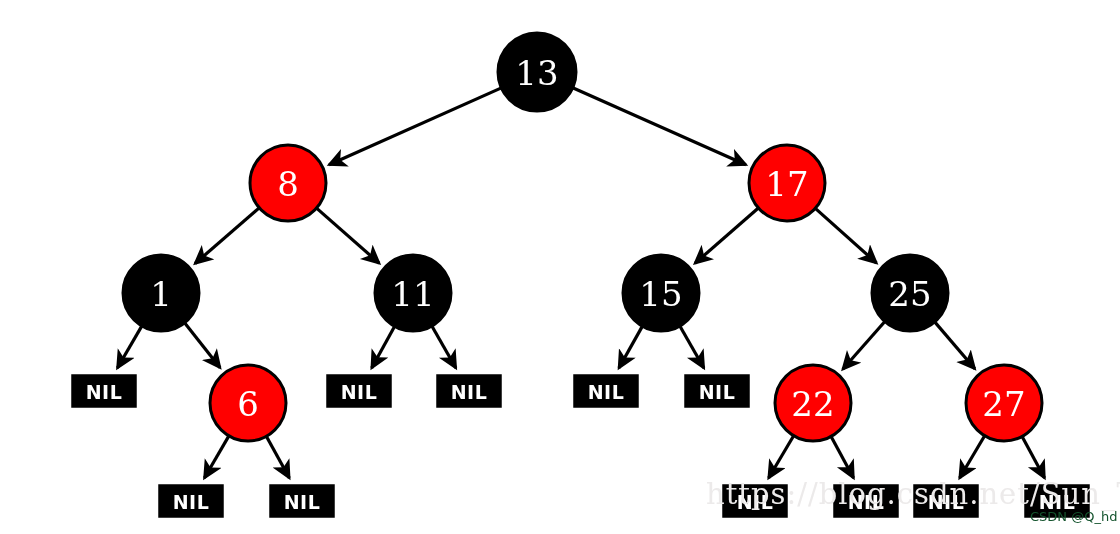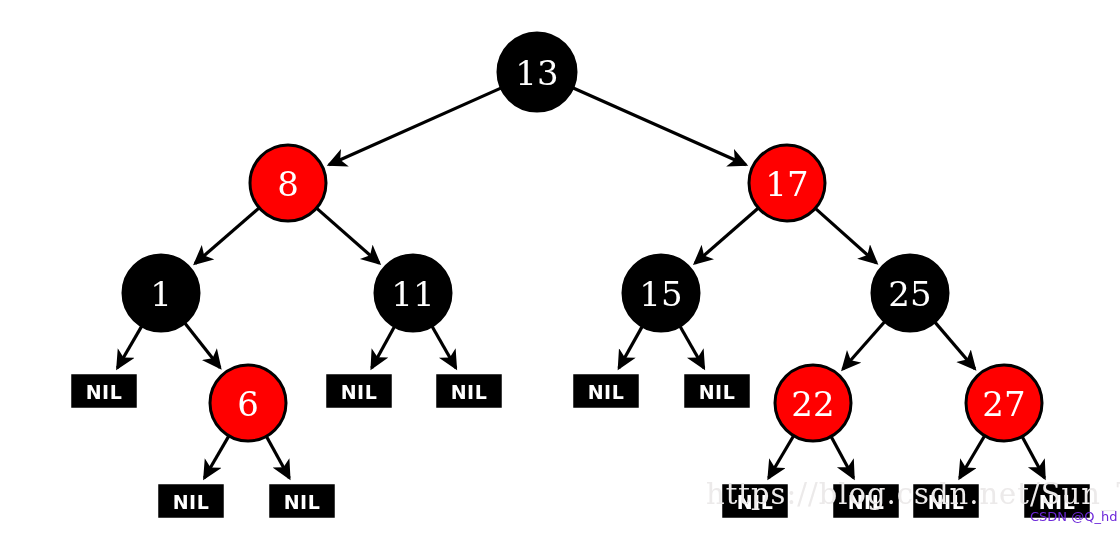"CSDN @Q_hd" .watermark-sub { color: #6d28d9 -> #14532d }
